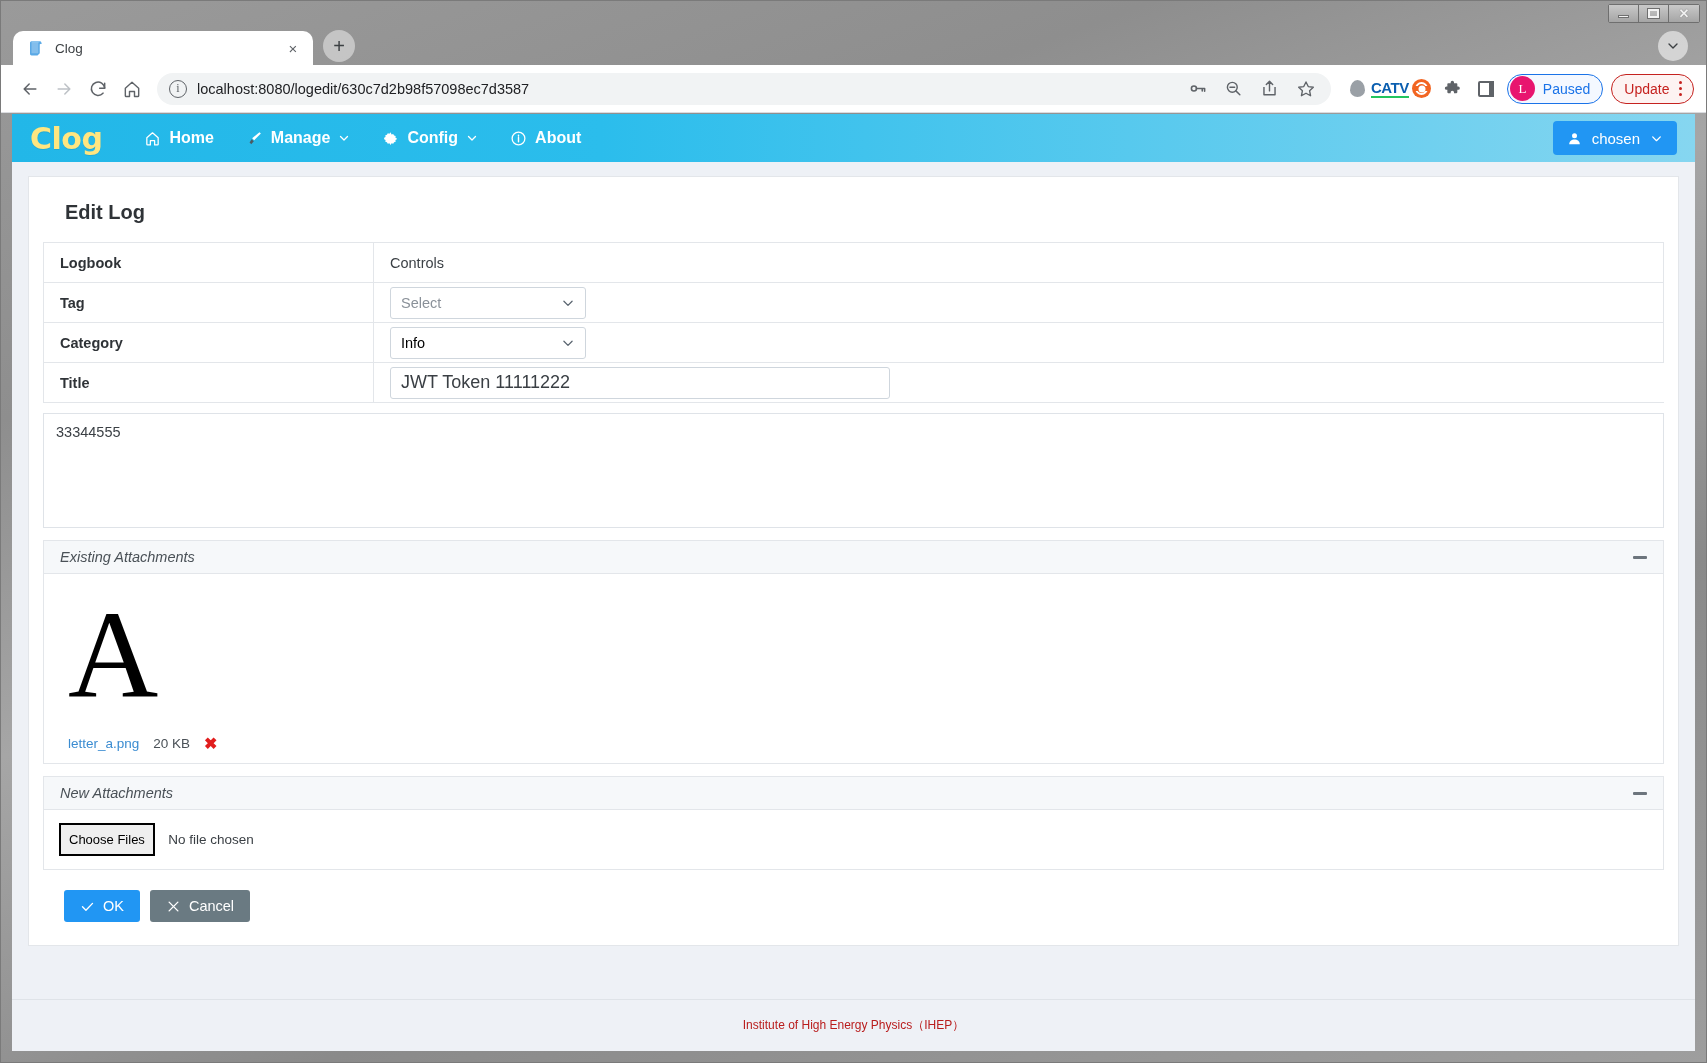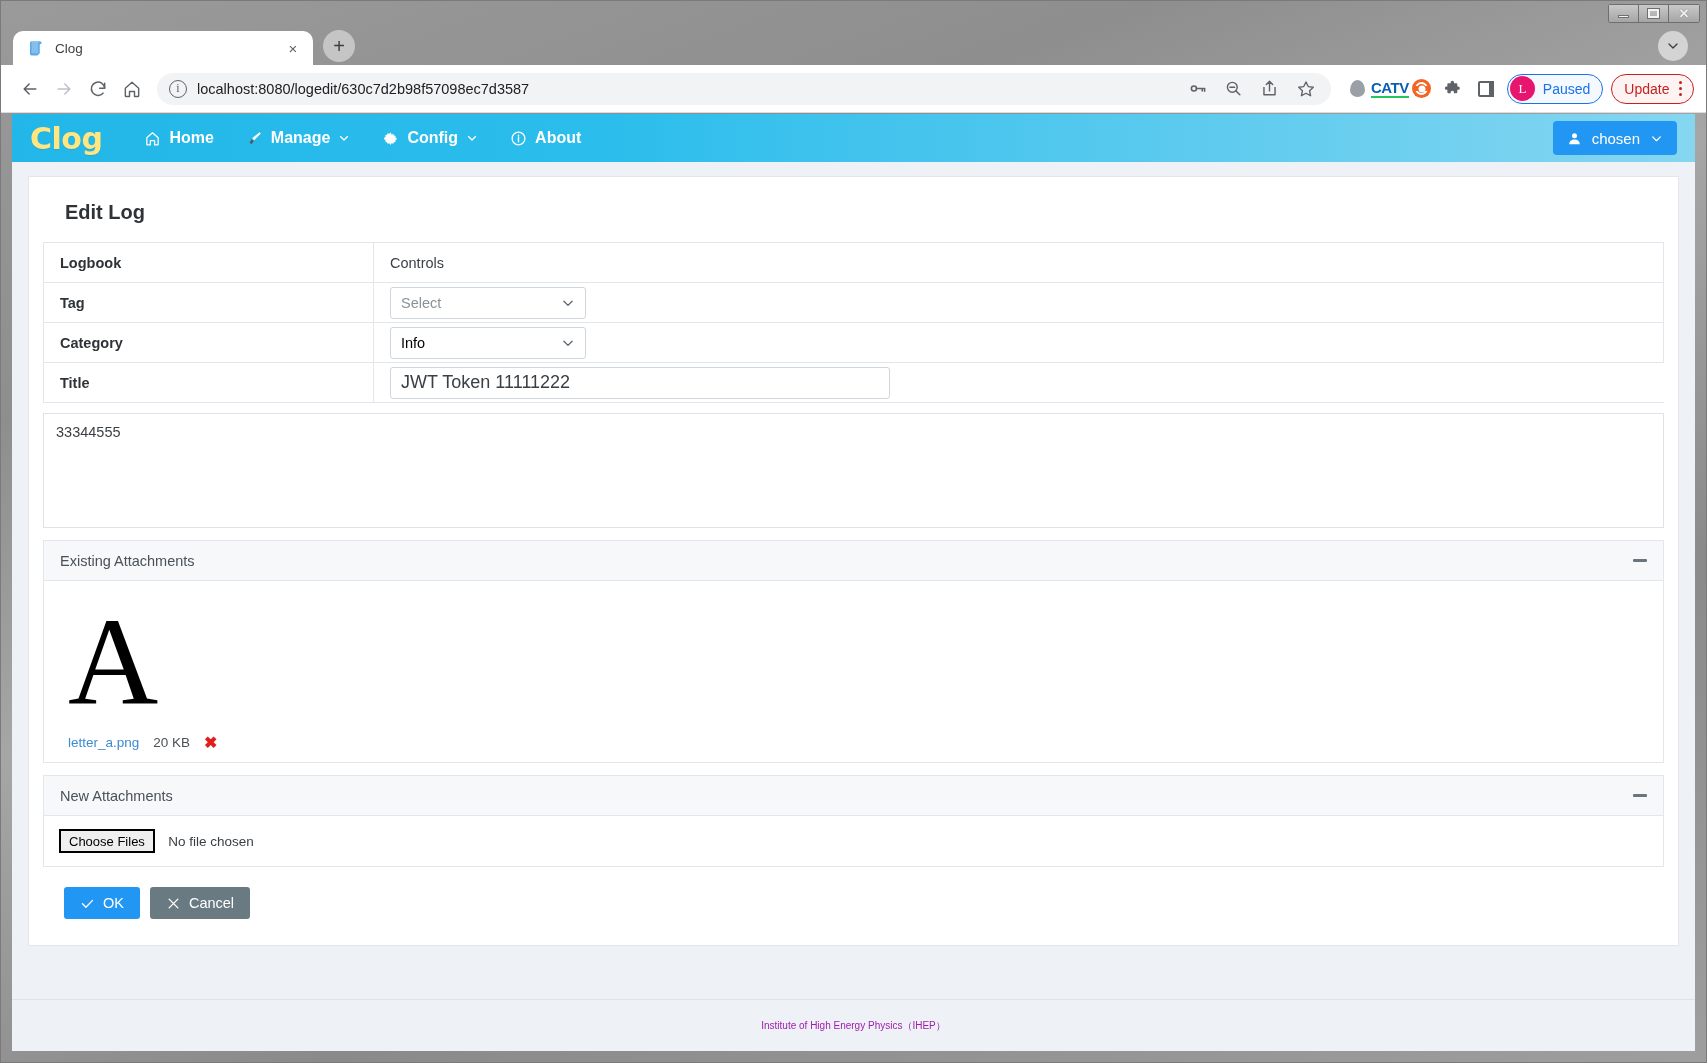"Existing Attachments" .section-head { font-style: none -> italic; height: 41px -> 34px }
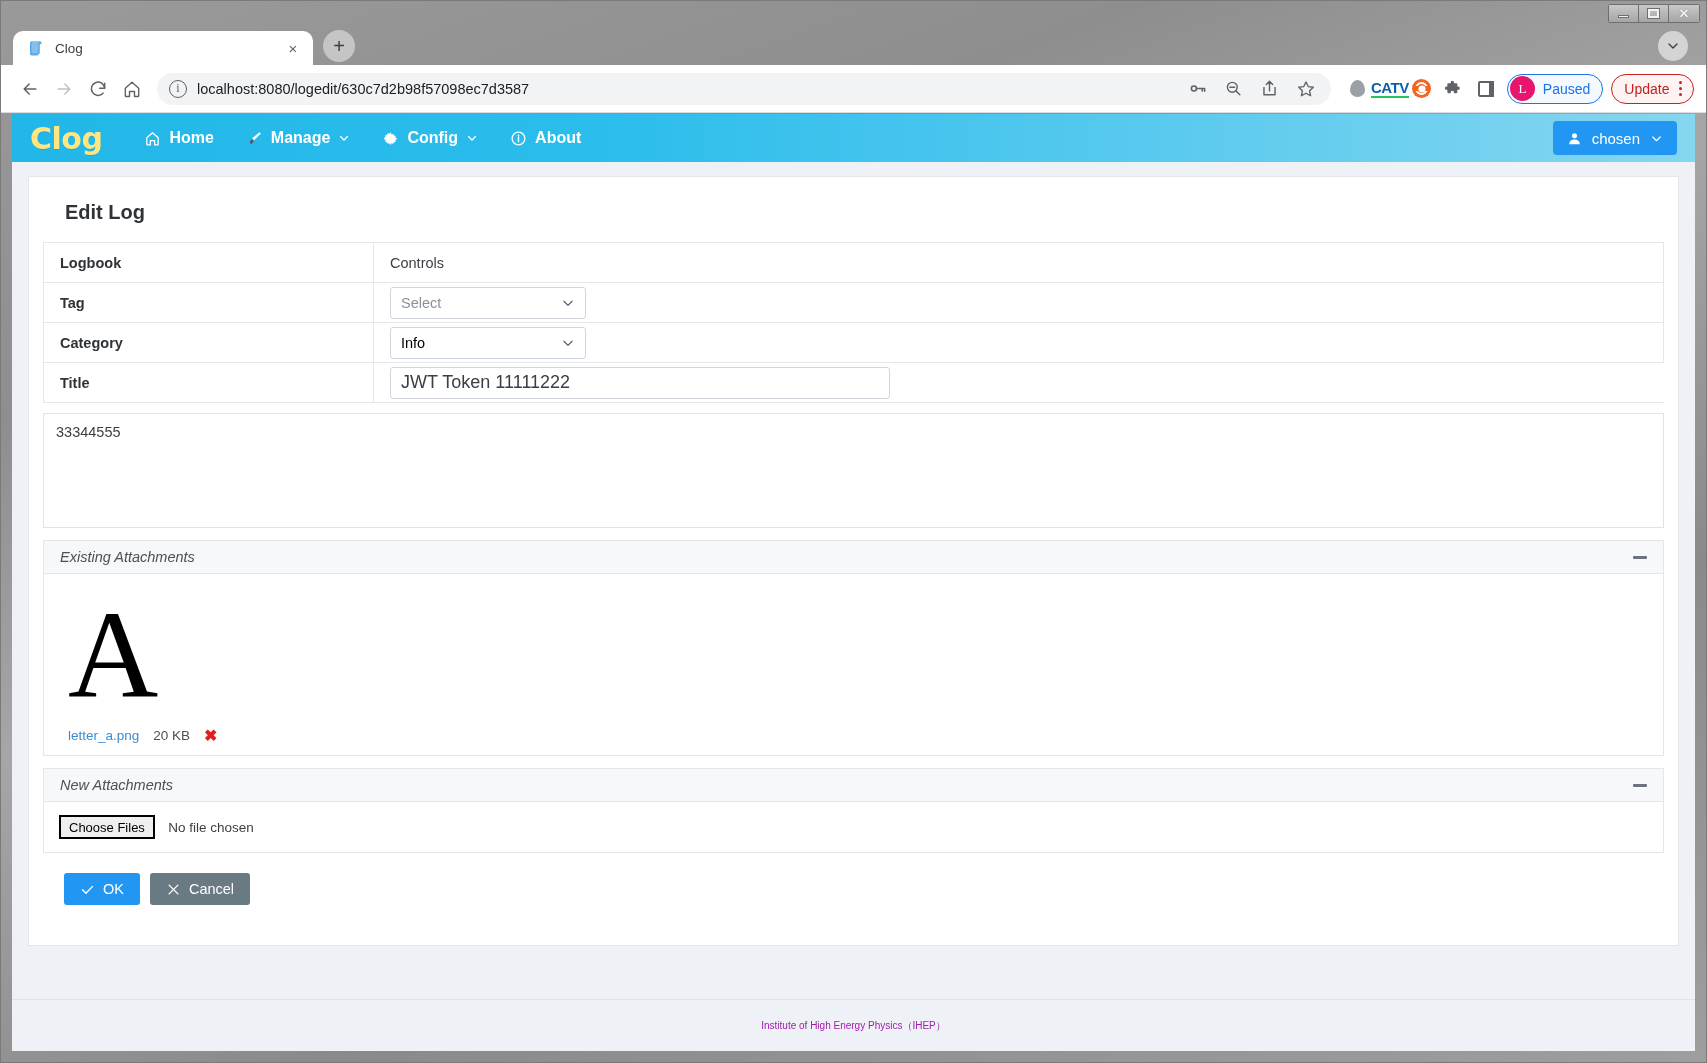"letter_a.png" .attach-meta { margin-top: 20px -> 28px }
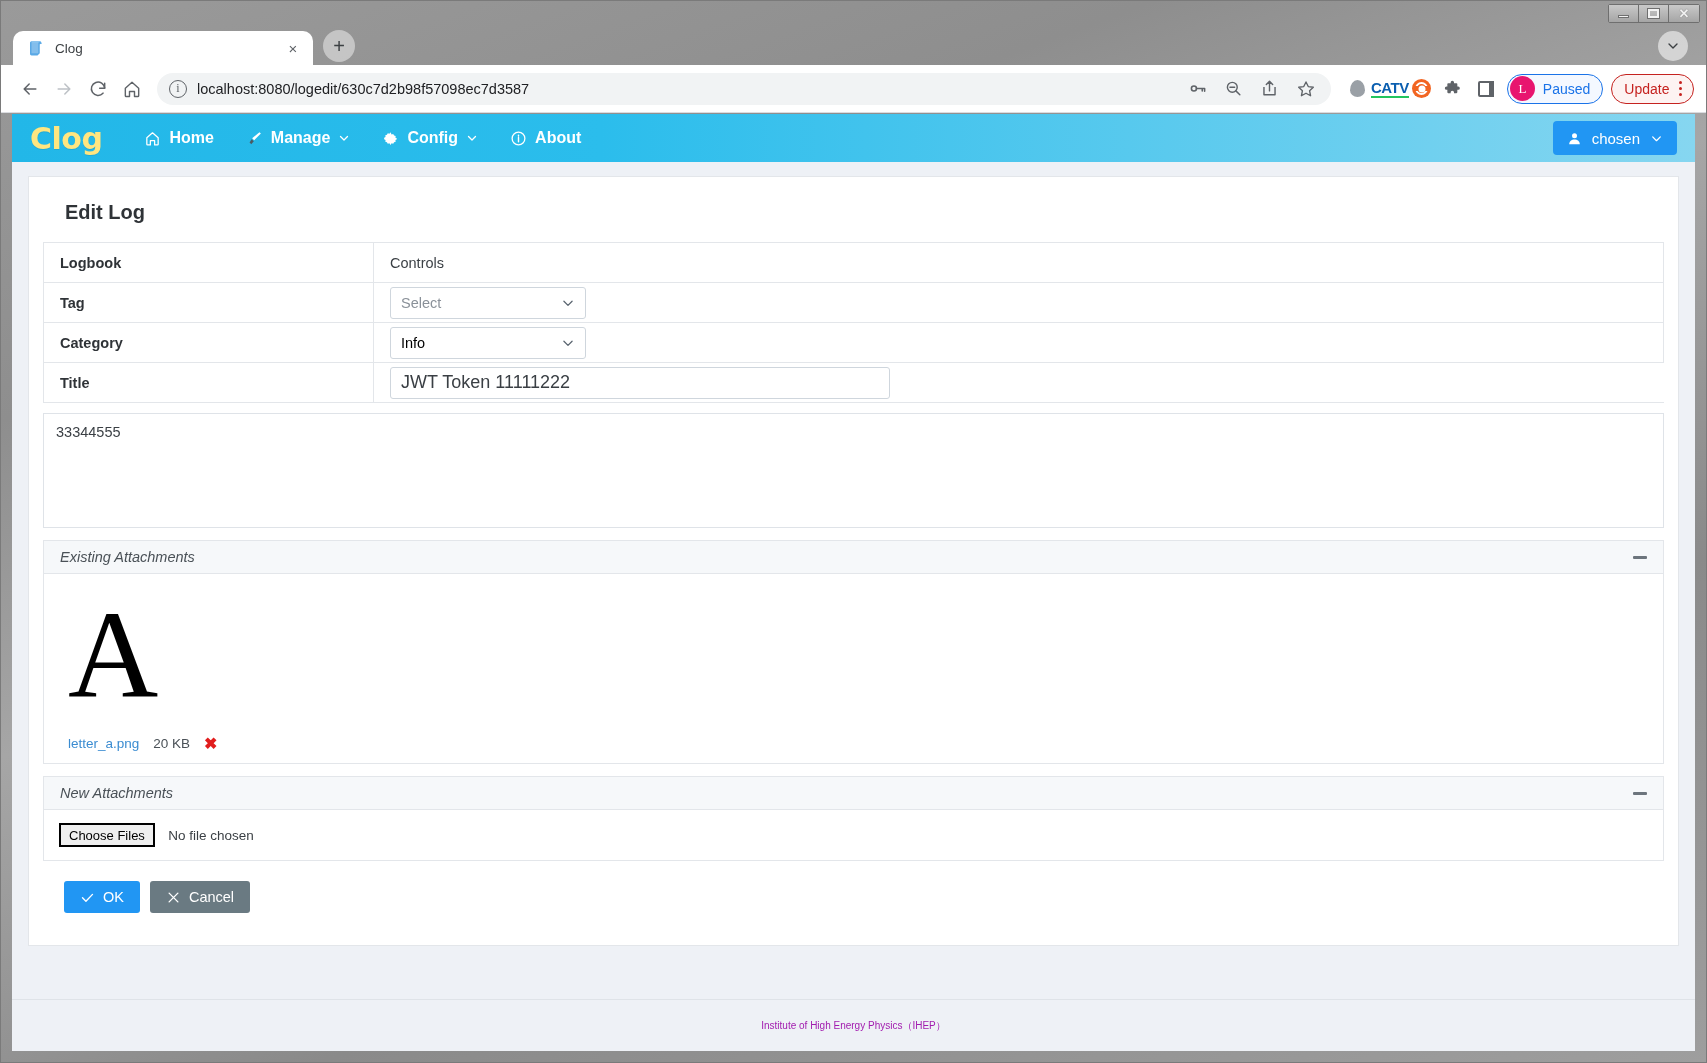"Choose Files" .choose-files { height: 22px -> 31px }
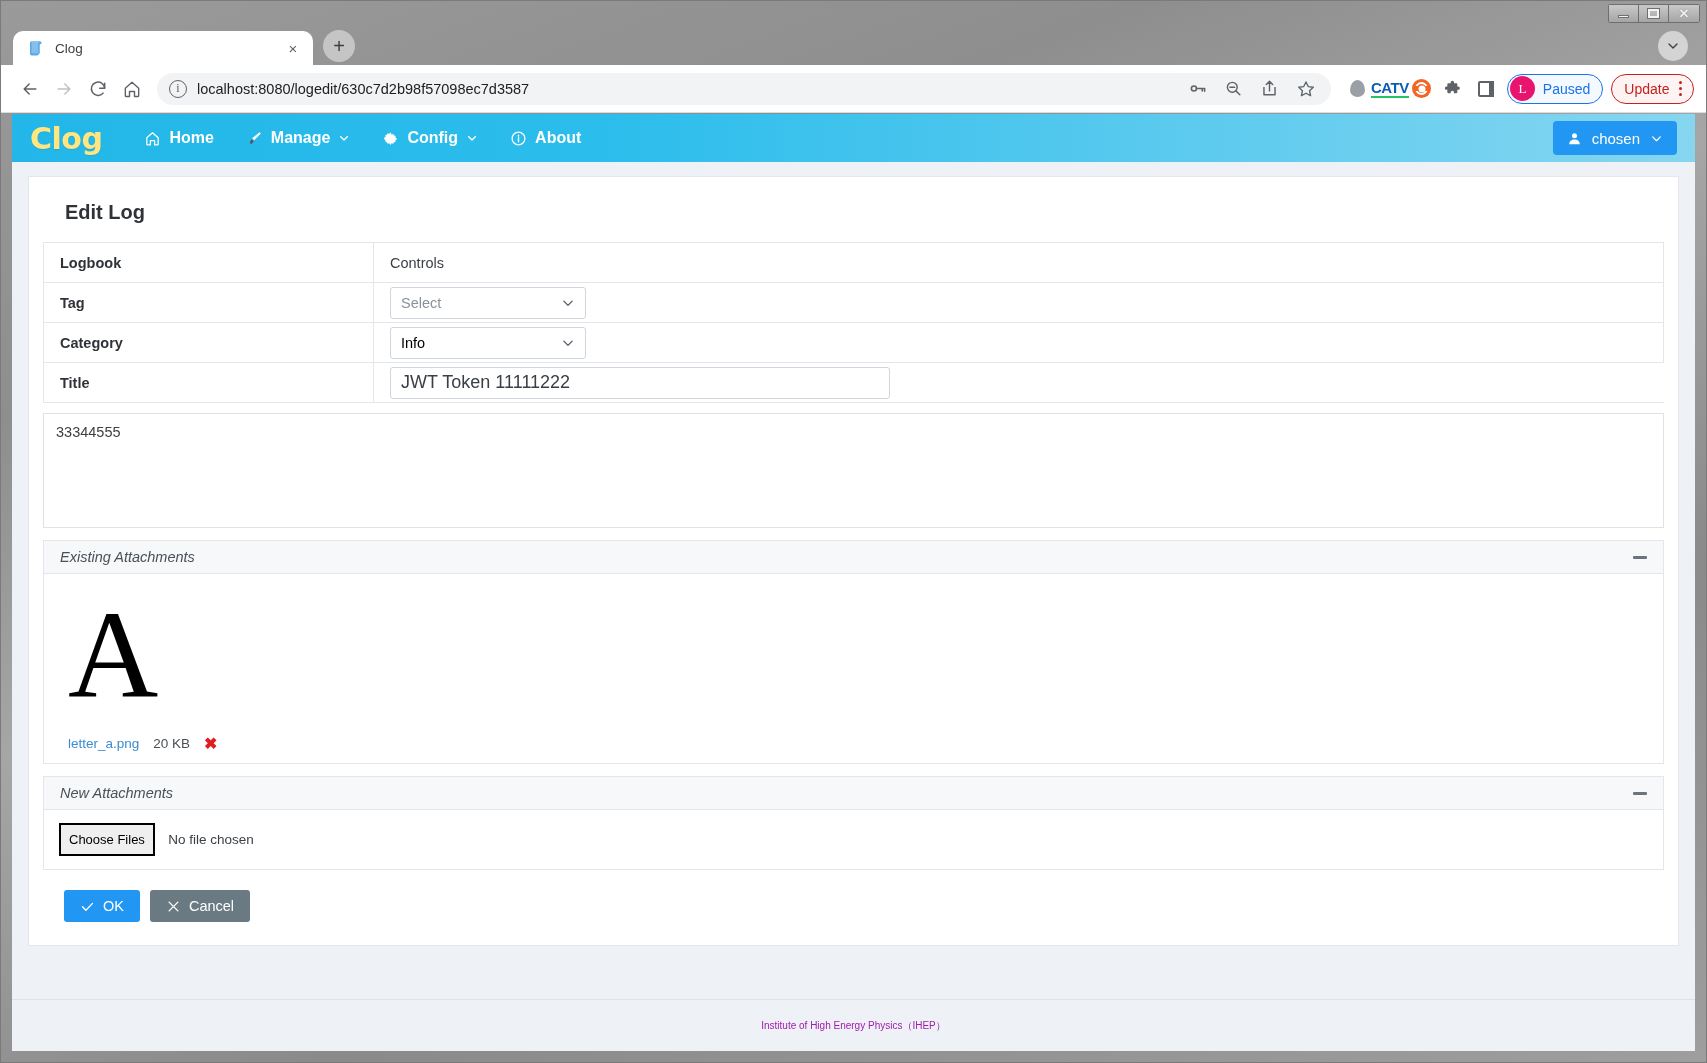"Institute of High Energy Physics（IHEP）" .footer-text { color: #a21caf -> #b91c1c; font-size: 10px -> 12px }
